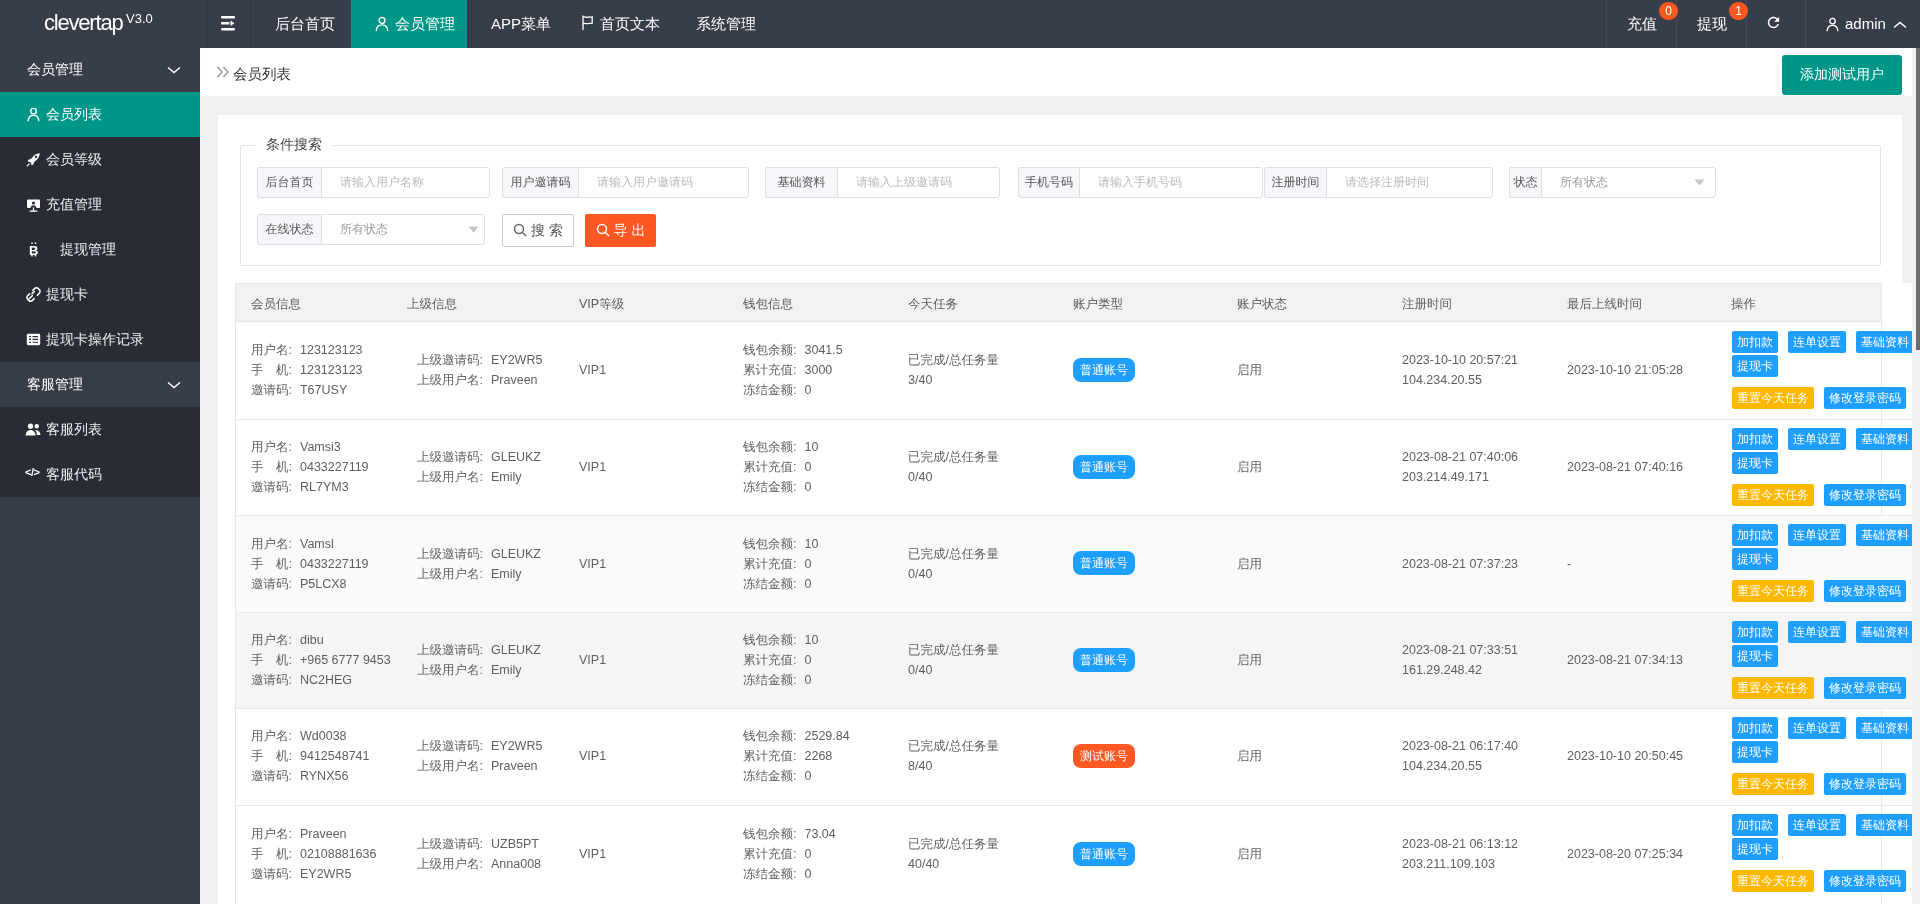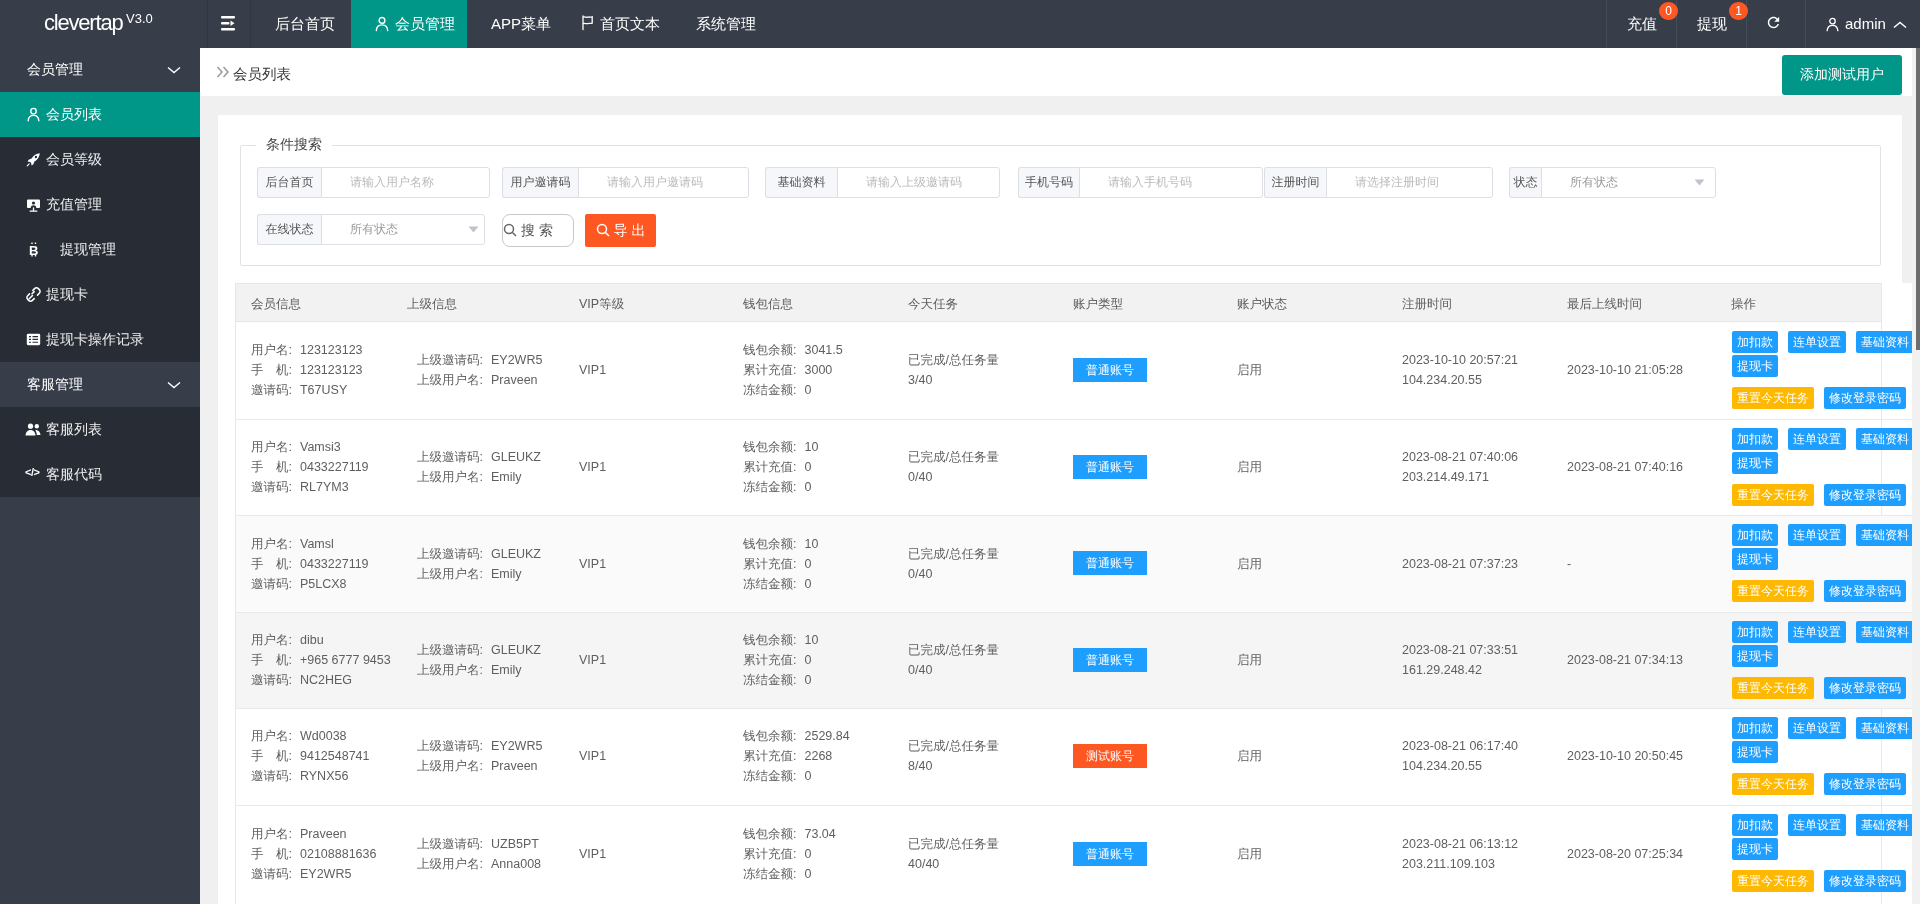"请输入用户名称" .inp { padding-left: 28px -> 18px }
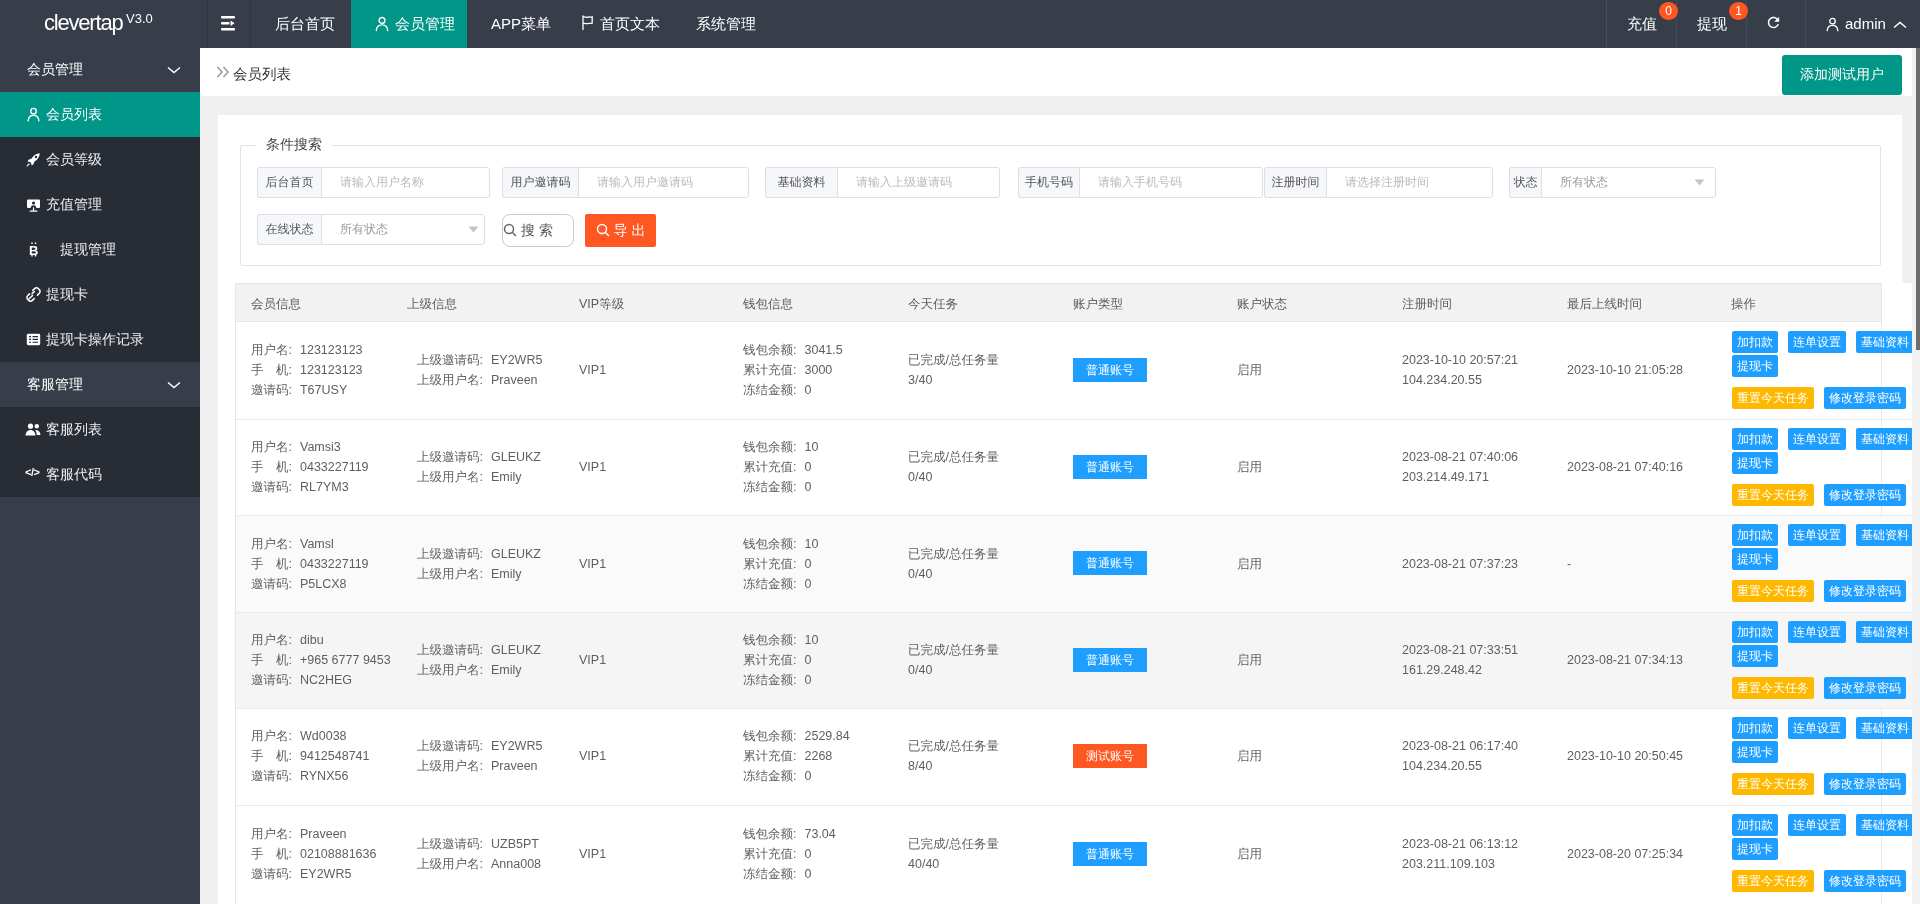"搜 索" div.abs { border-radius: 8px -> 2px; text-align: none -> center }
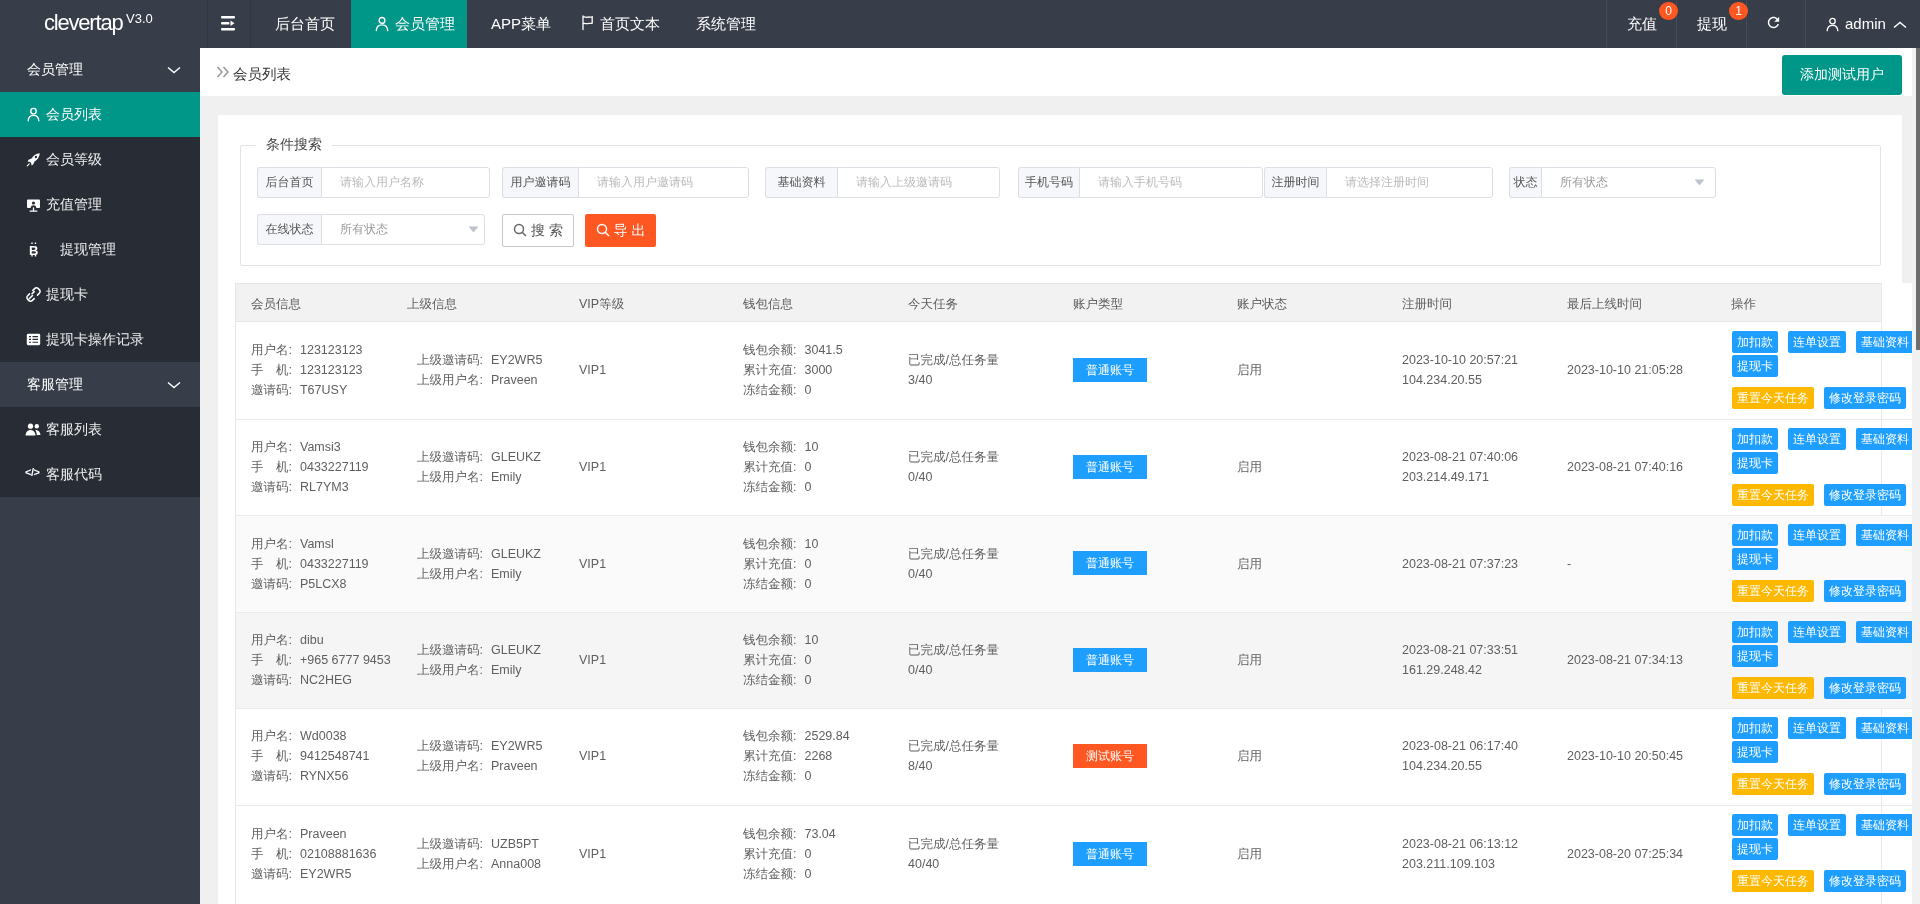"普通账号" .tag { border-radius: 0 -> 8px; padding: 0 13px -> 0 7px }
